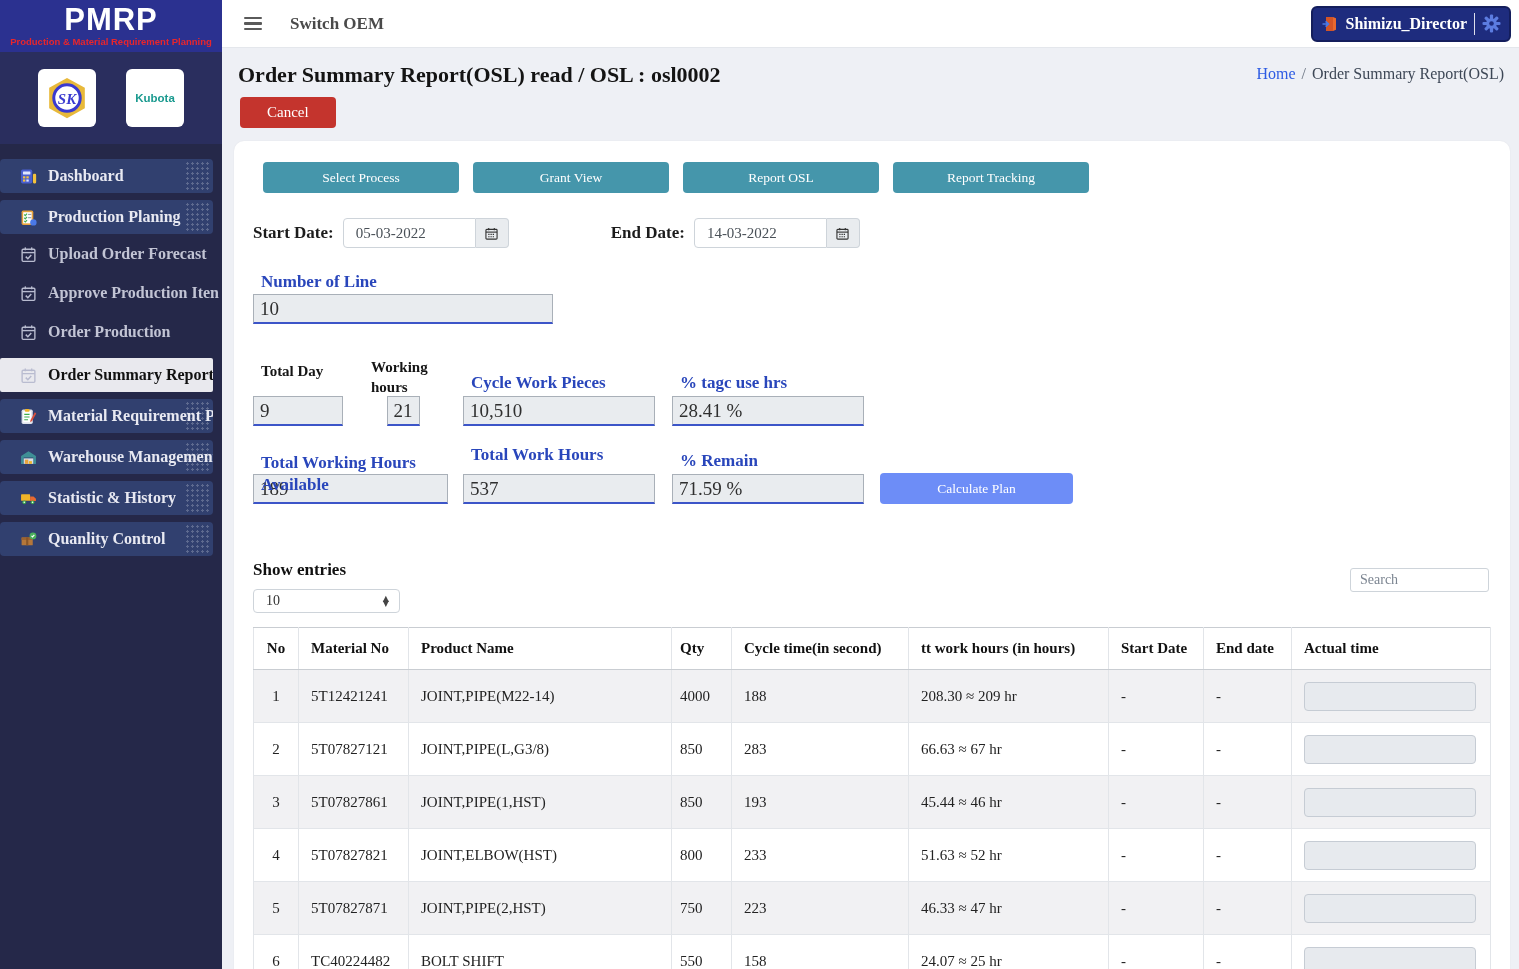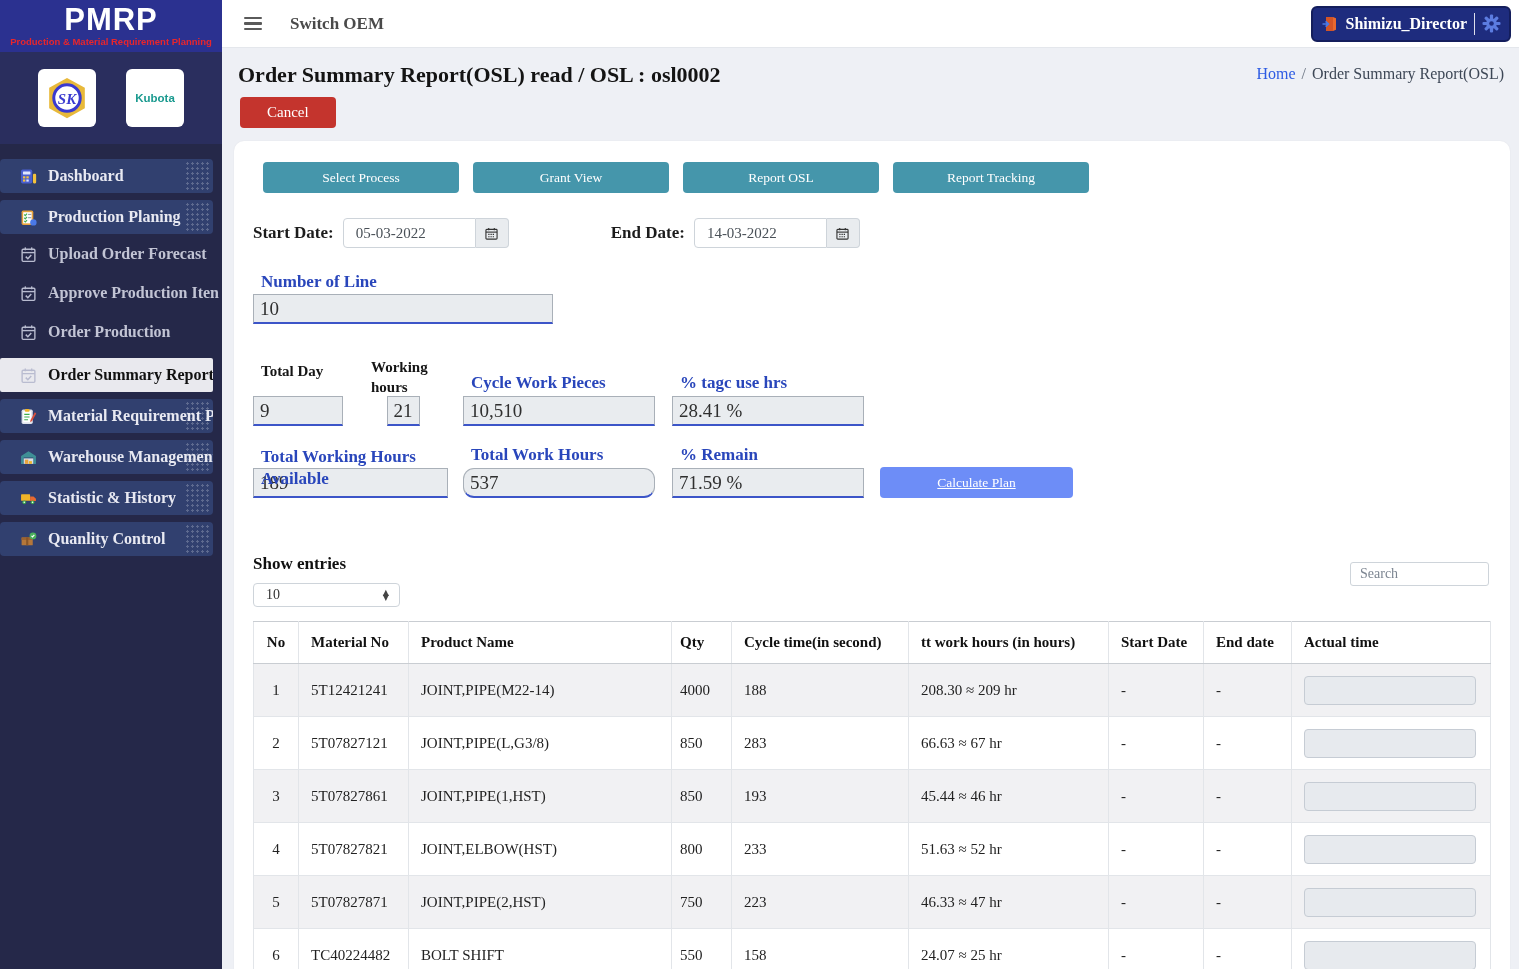"537" div.dis-input { border-radius: 11px -> none; margin-top: 3px -> 9px }
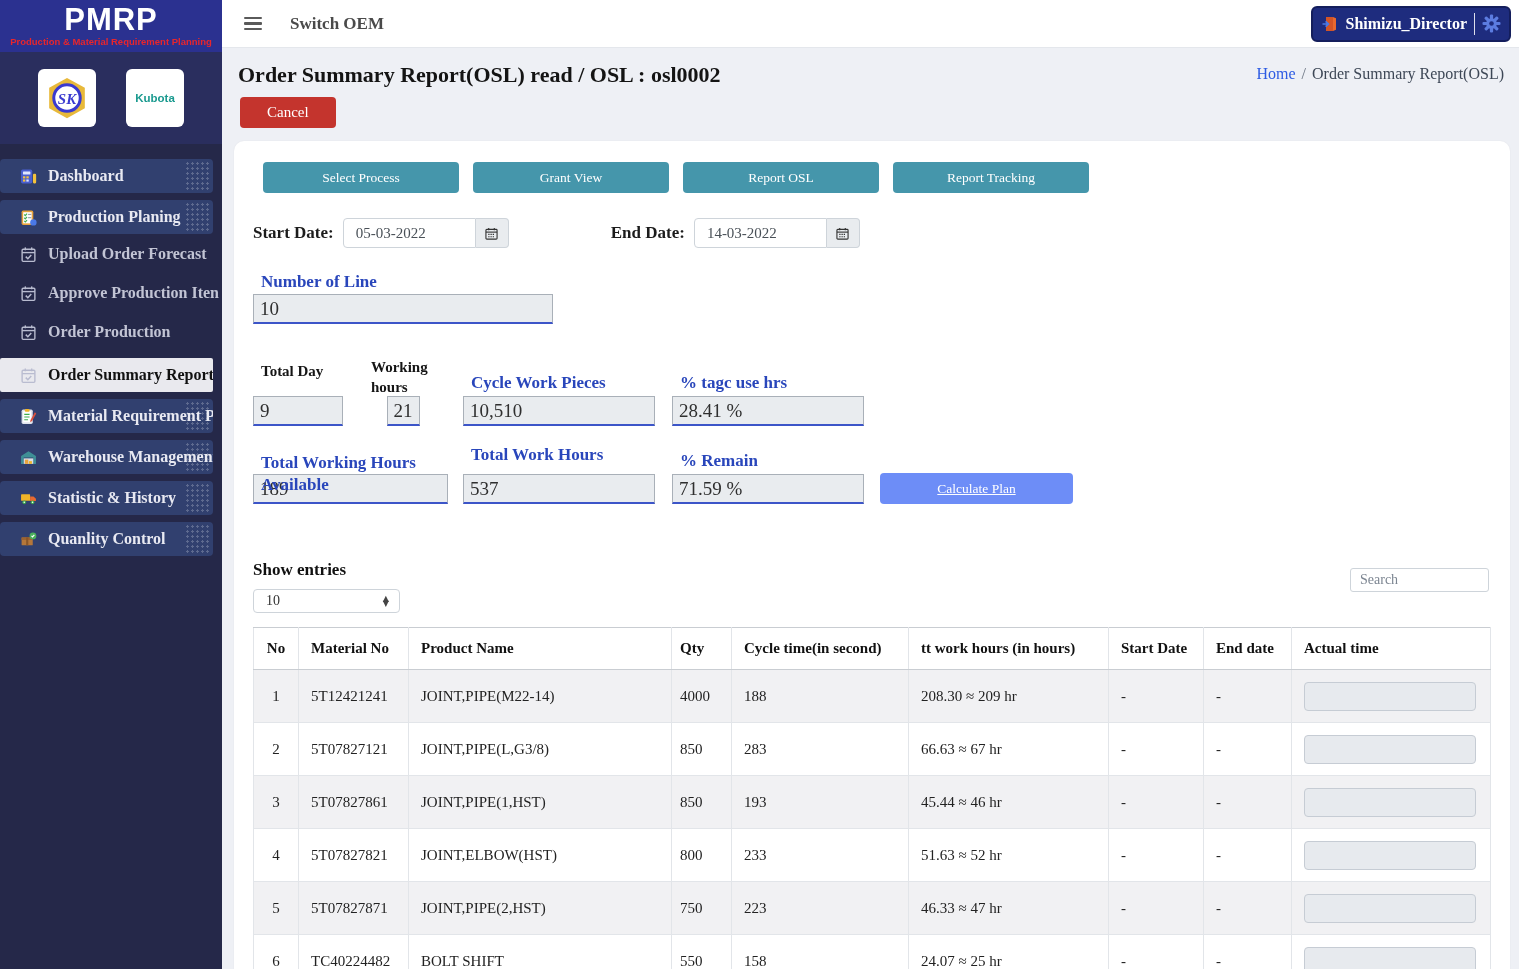"Calculate Plan" .calc-btn { text-decoration: underline -> none }
